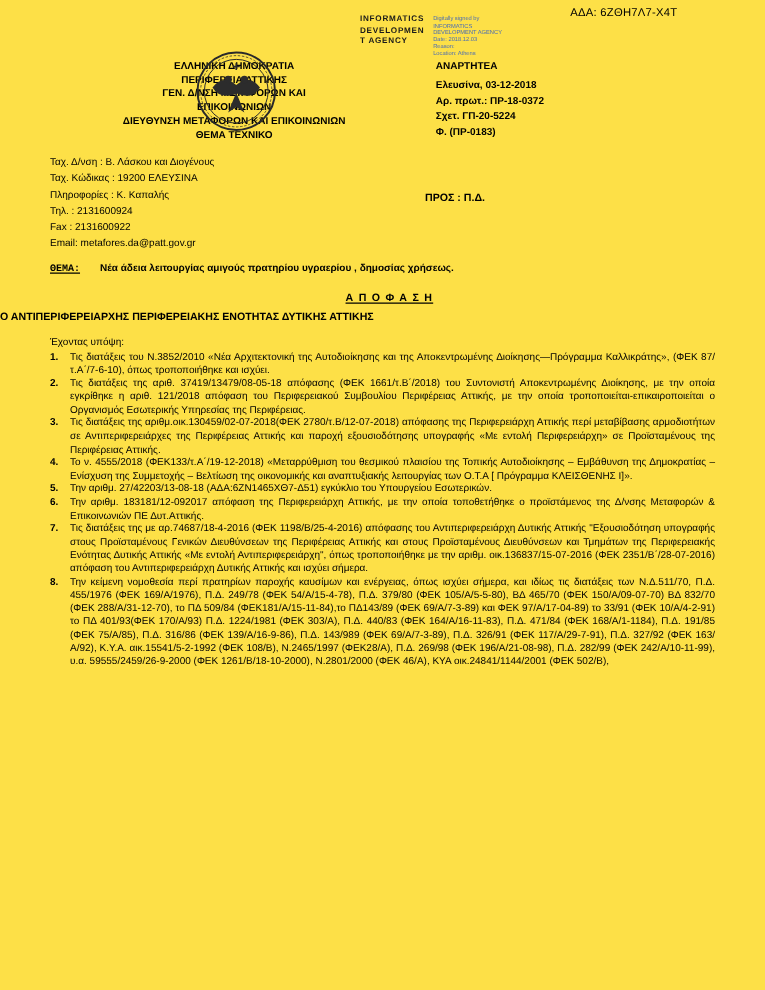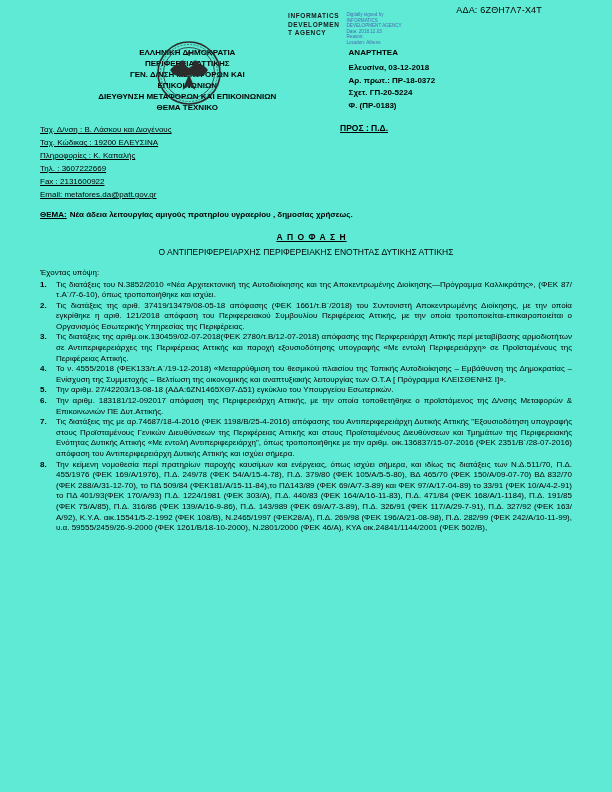"ΑΔΑ: 6ΖΘΗ7Λ7-Χ4Τ" .page { background: #5eead4 -> #fde047 }
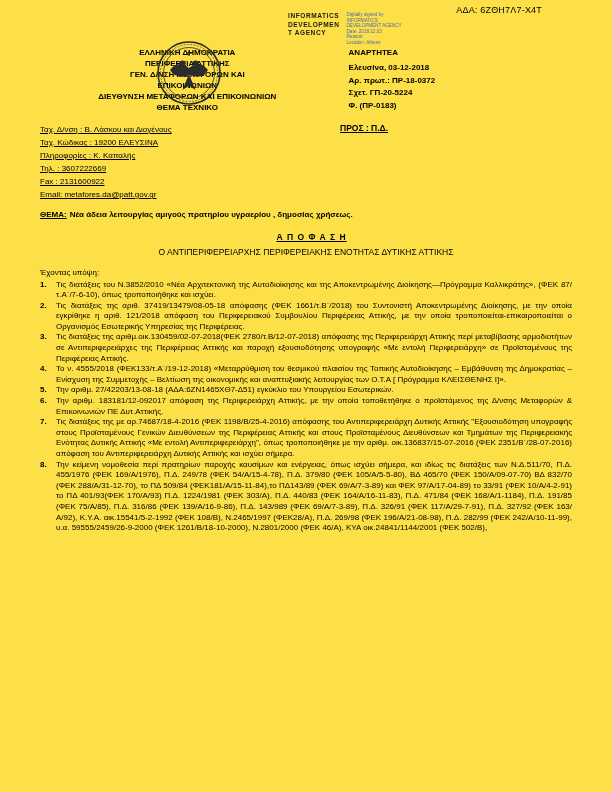"Ταχ. Δ/νση : Β. Λάσκου" .contact-row { text-decoration: underline -> none }
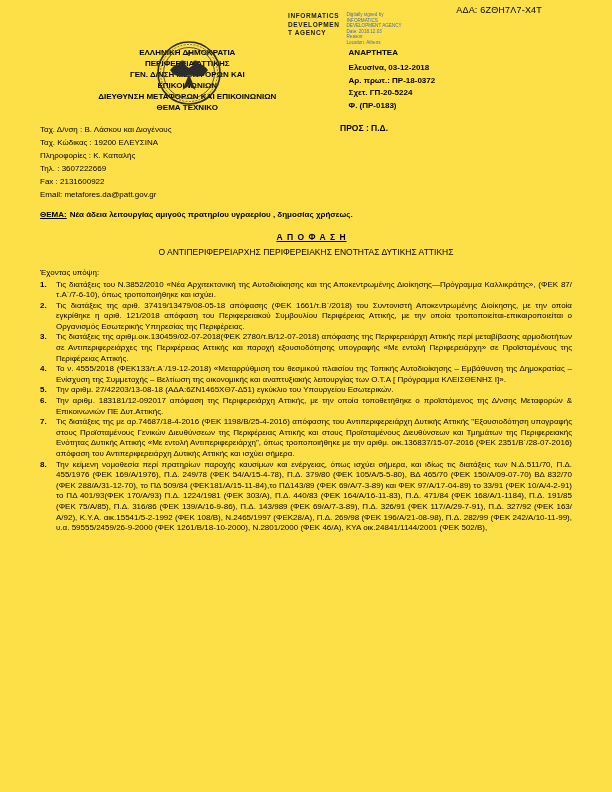"ΠΡΟΣ : Π.Δ." .pros { margin-top: none -> 30px }
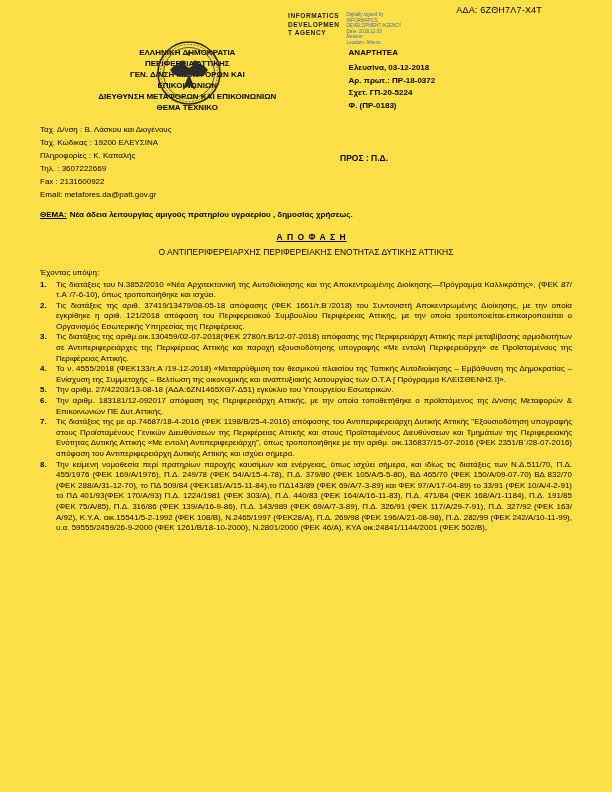"Τηλ. : 3607222669" div { text: 3607222669 -> 2131600924 }
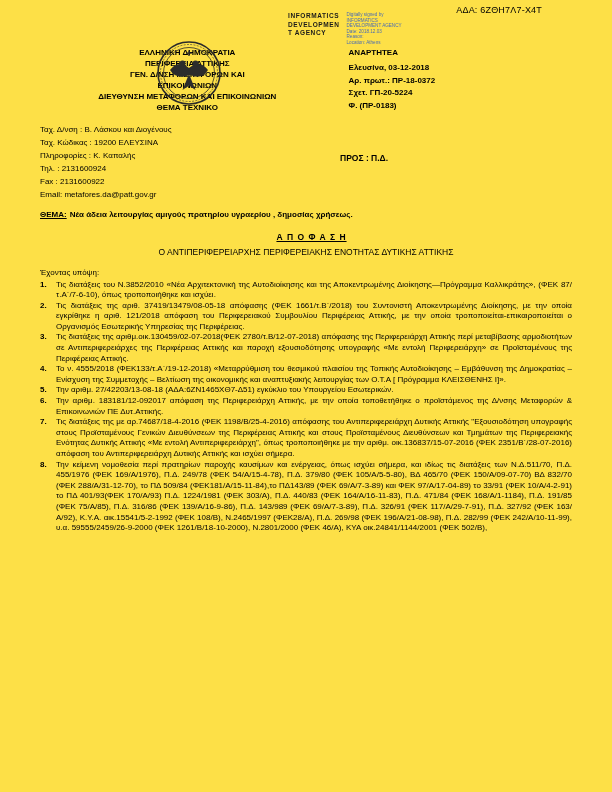"ΘΕΜΑ:" .subject-label { font-family: none -> Liberation Mono, monospace; margin-right: 3px -> 16px }
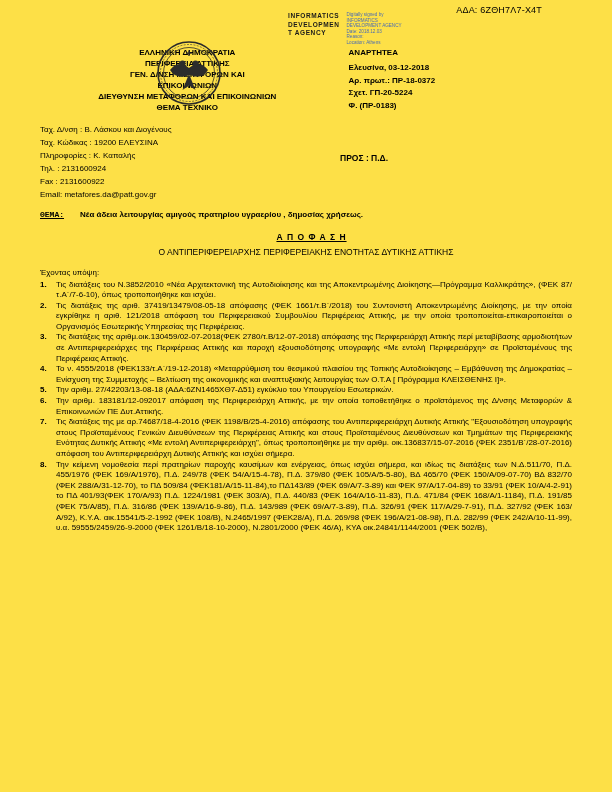"Ο ΑΝΤΙΠΕΡΙΦΕΡΕΙΑΡΧΗΣ ΠΕΡΙΦΕΡΕΙΑΚΗΣ" .title2 { font-weight: normal -> bold; text-align: center -> left }
